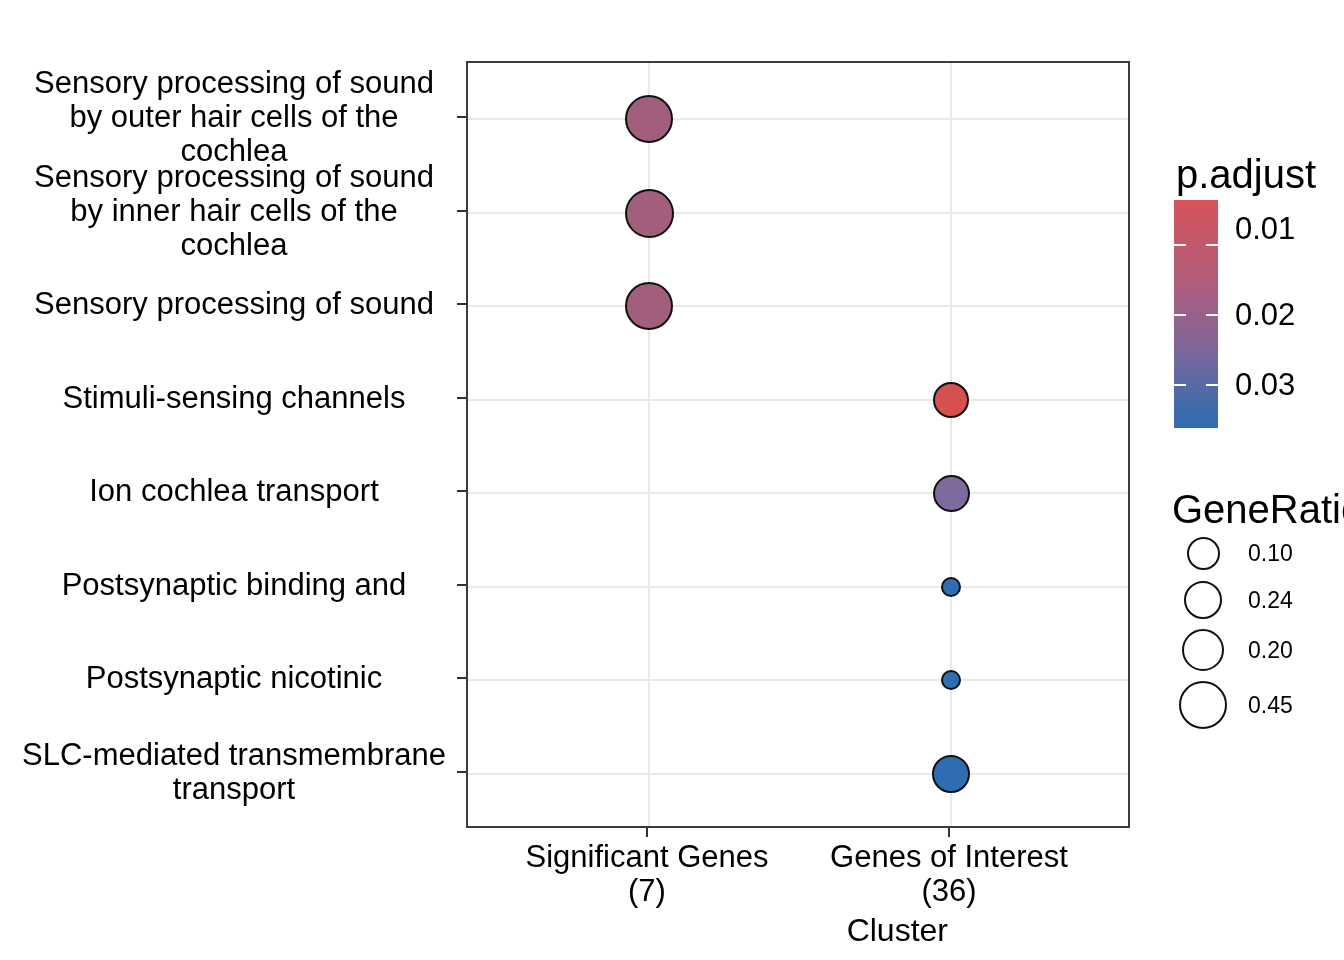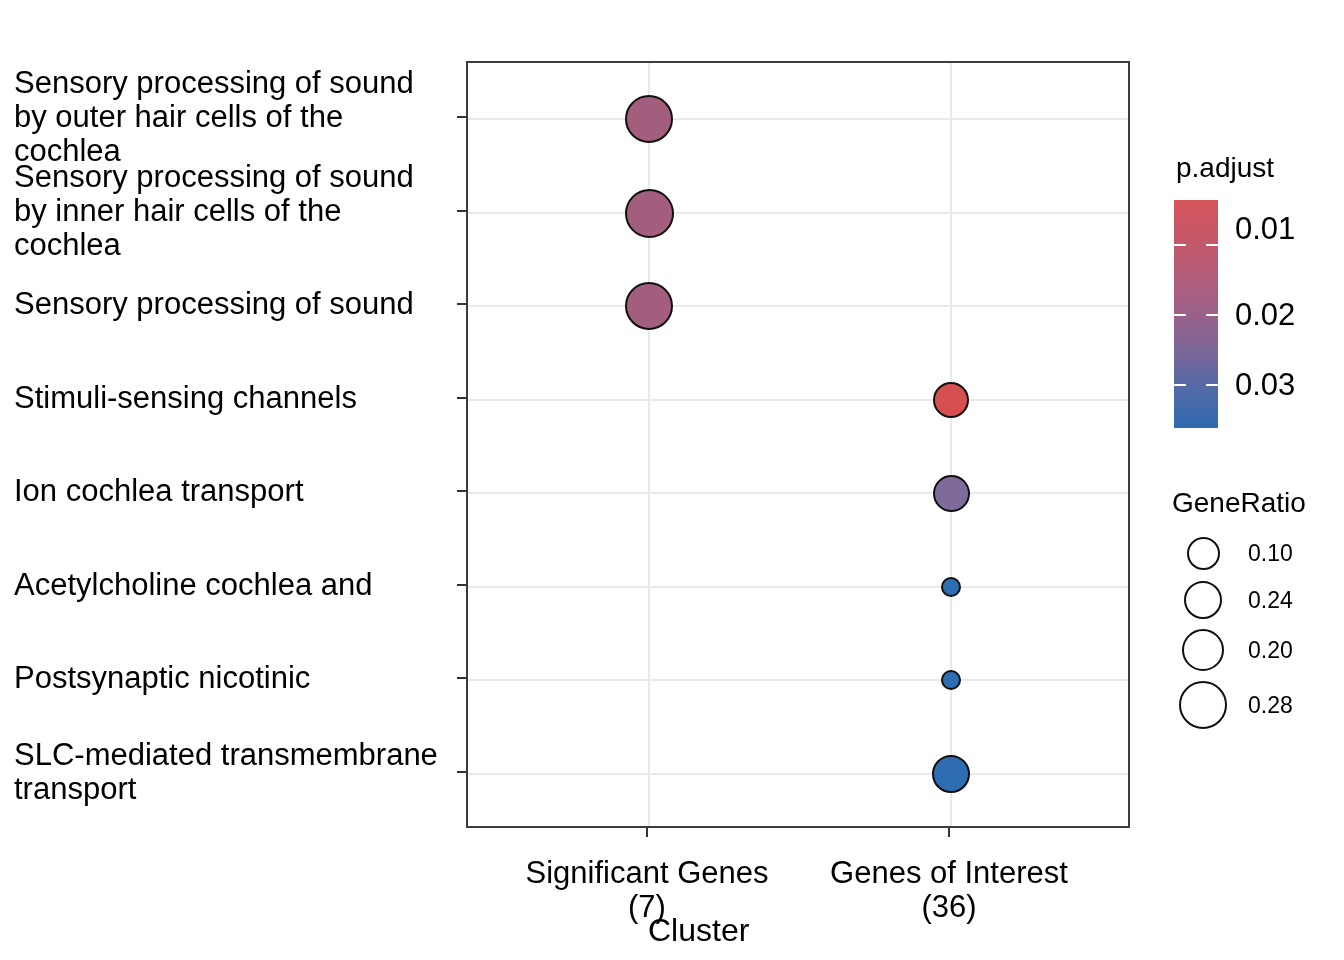"Sensory processing of sound" .ylab { text-align: left -> center }
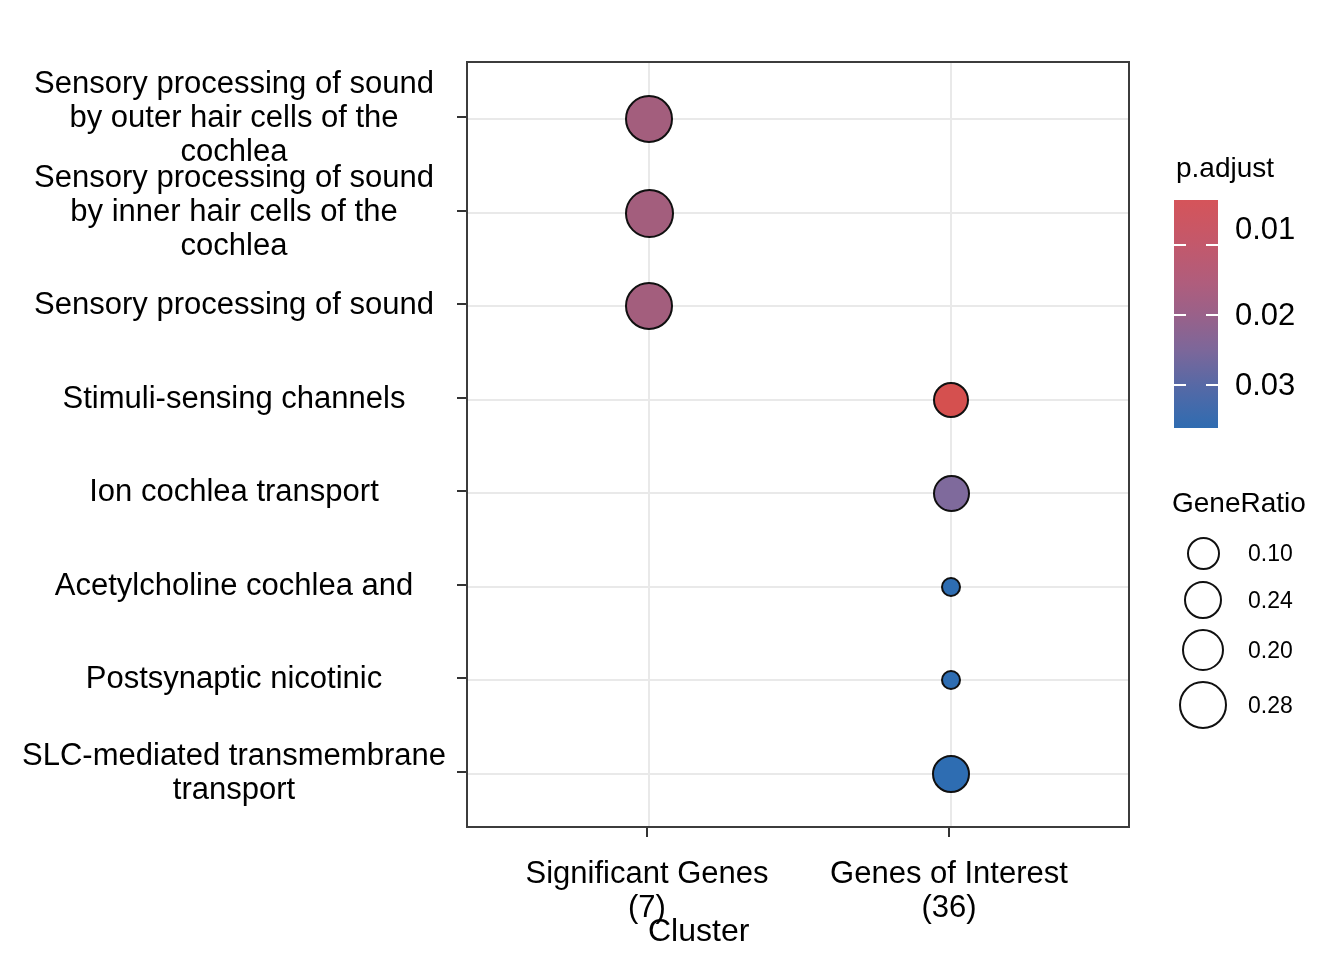"p.adjust" .legend-title { font-size: 28px -> 40px }
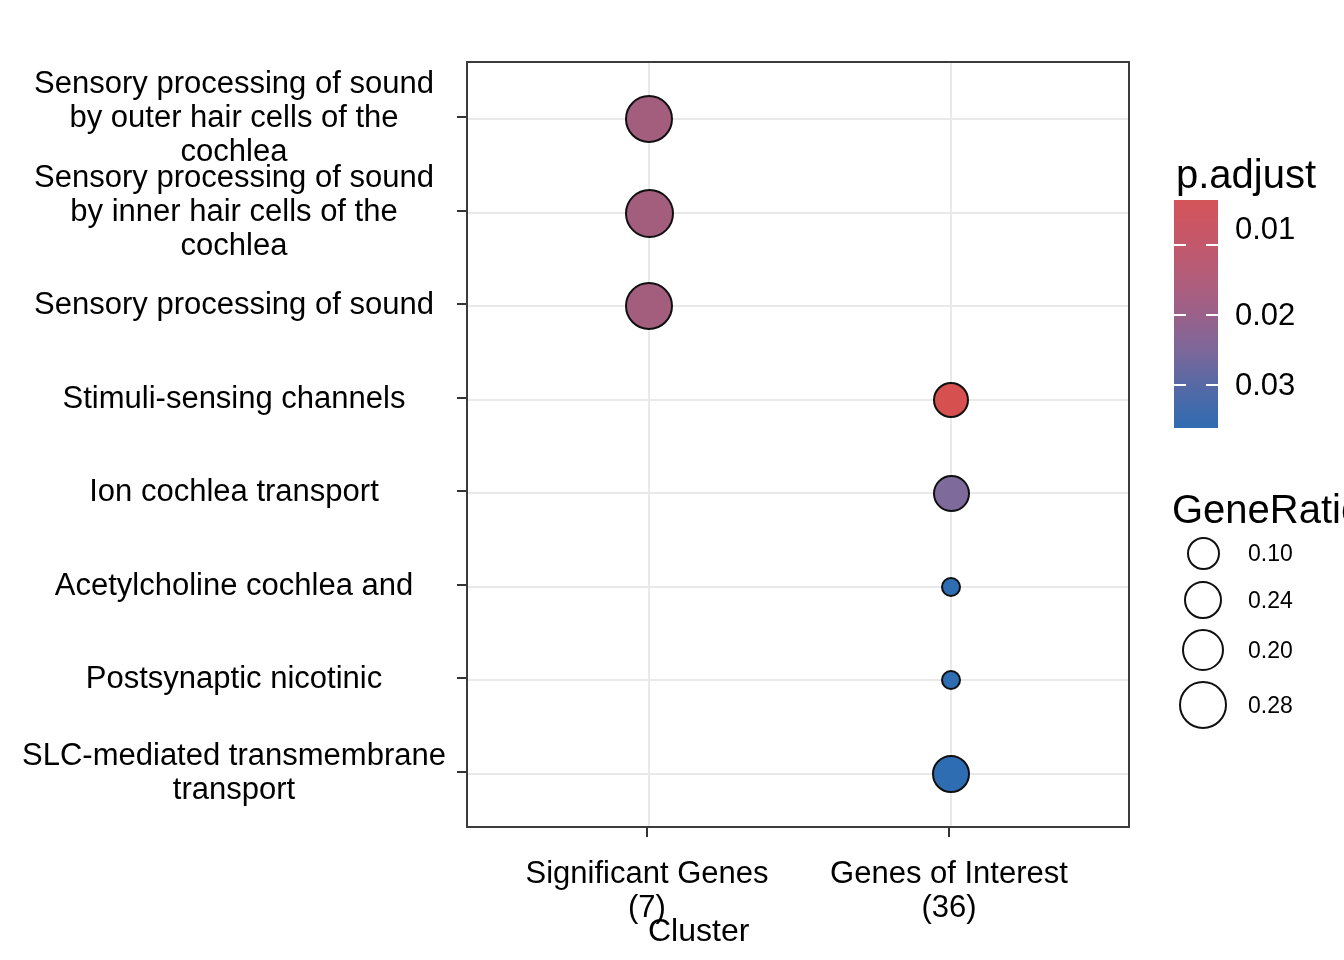"Acetylcholine cochlea and" div { text: Acetylcholine cochlea -> Postsynaptic binding }
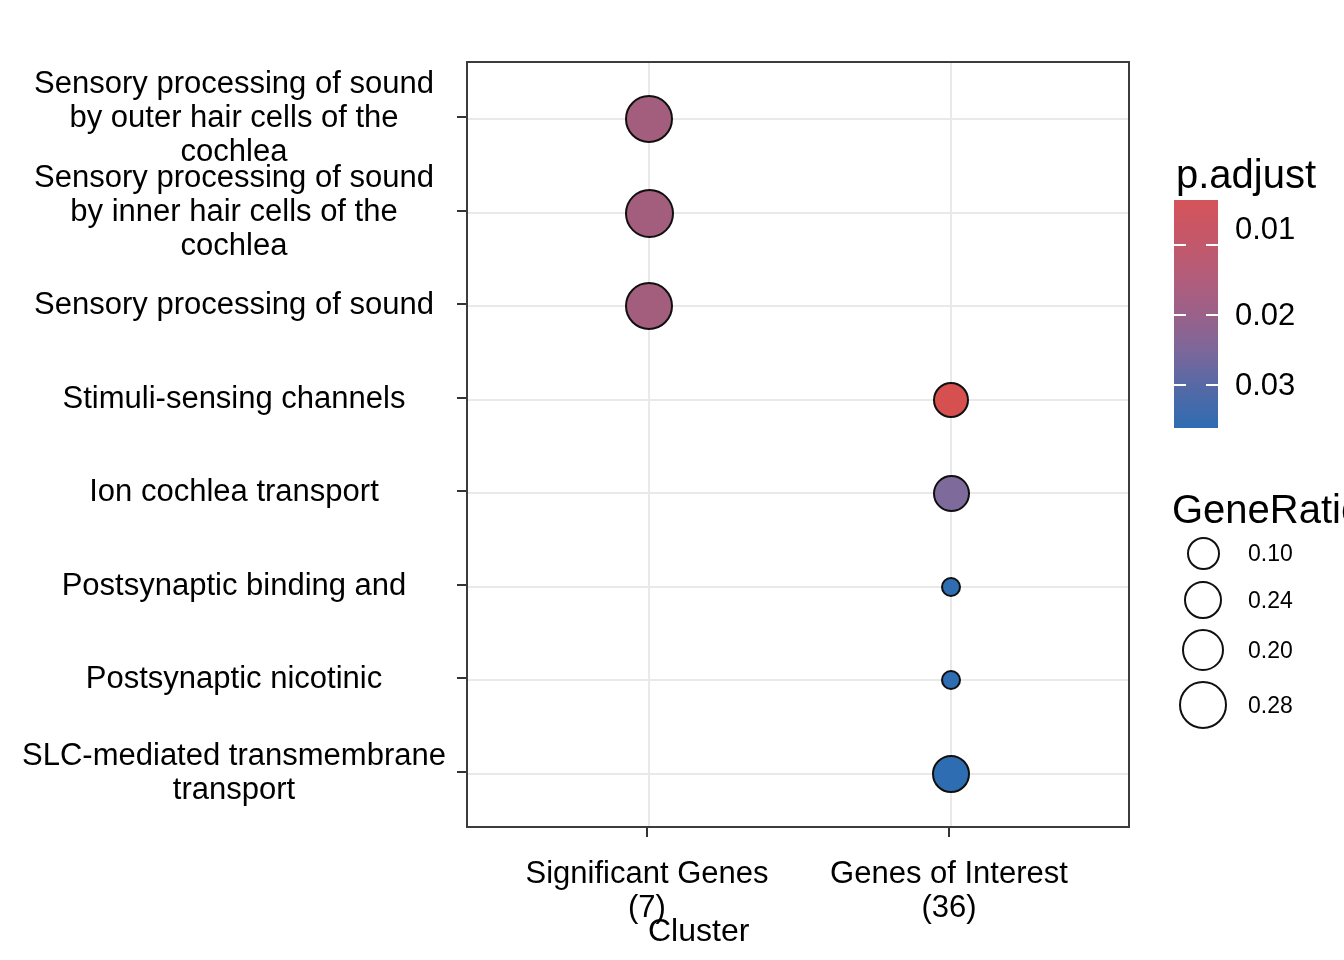"0.28" div.size-label { text: 0.28 -> 0.45 }
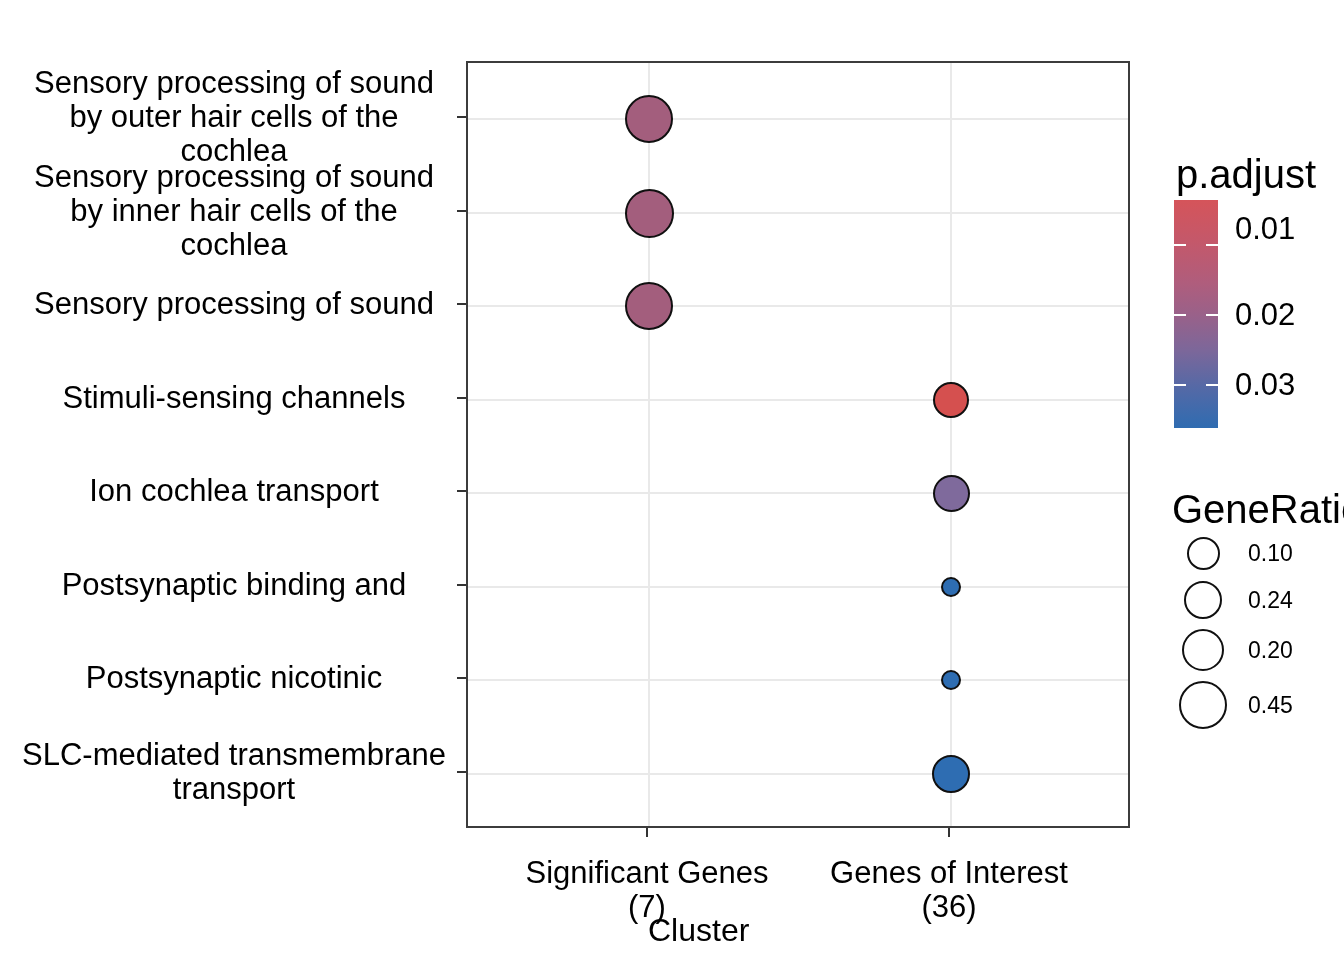"Significant Genes" .xlab { margin-top: 16px -> none }
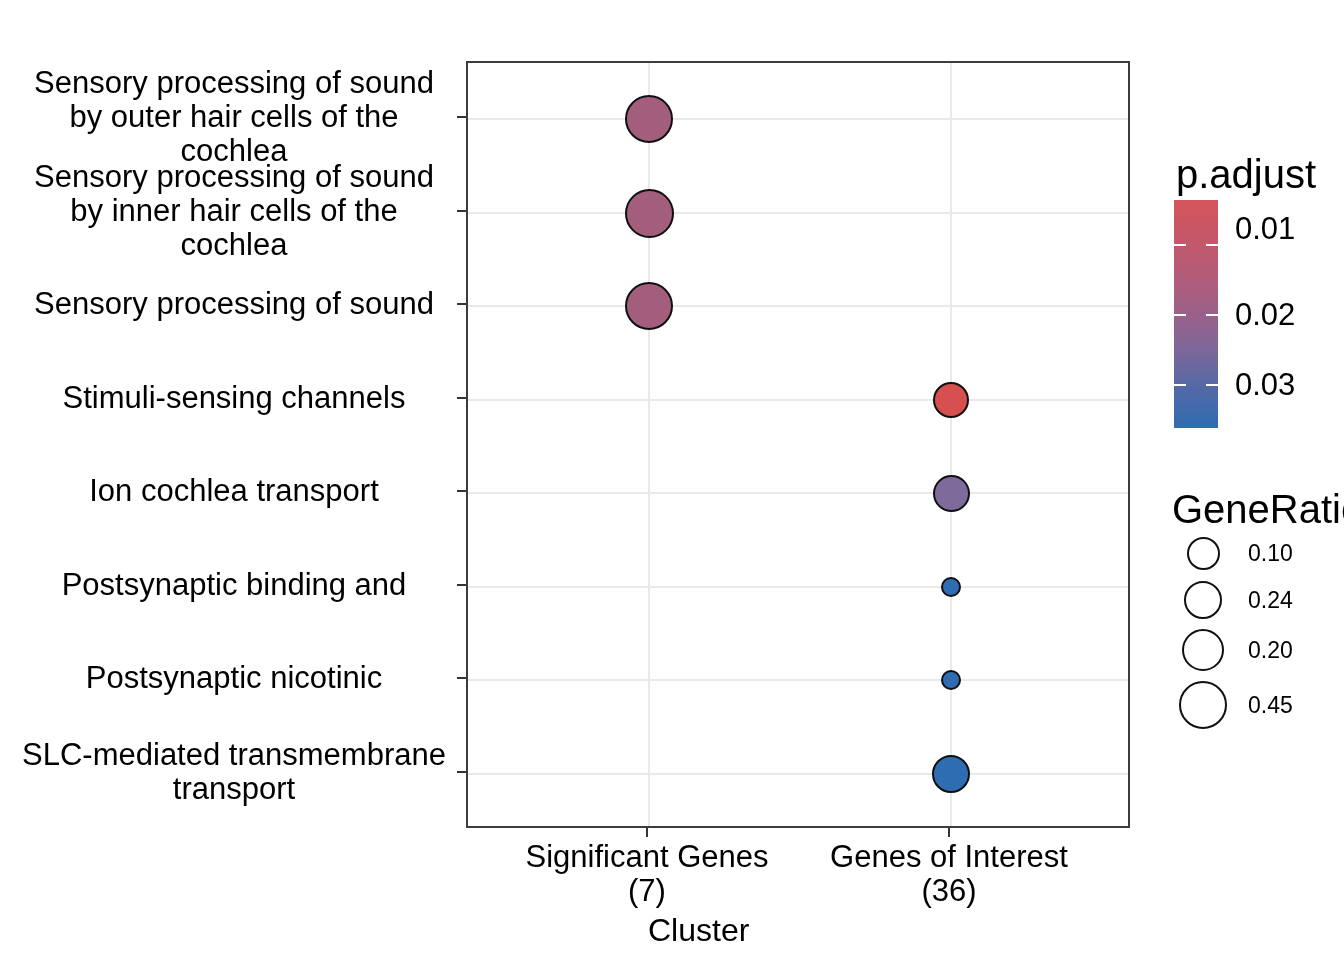"Cluster" .axis-title { text-align: left -> right }
